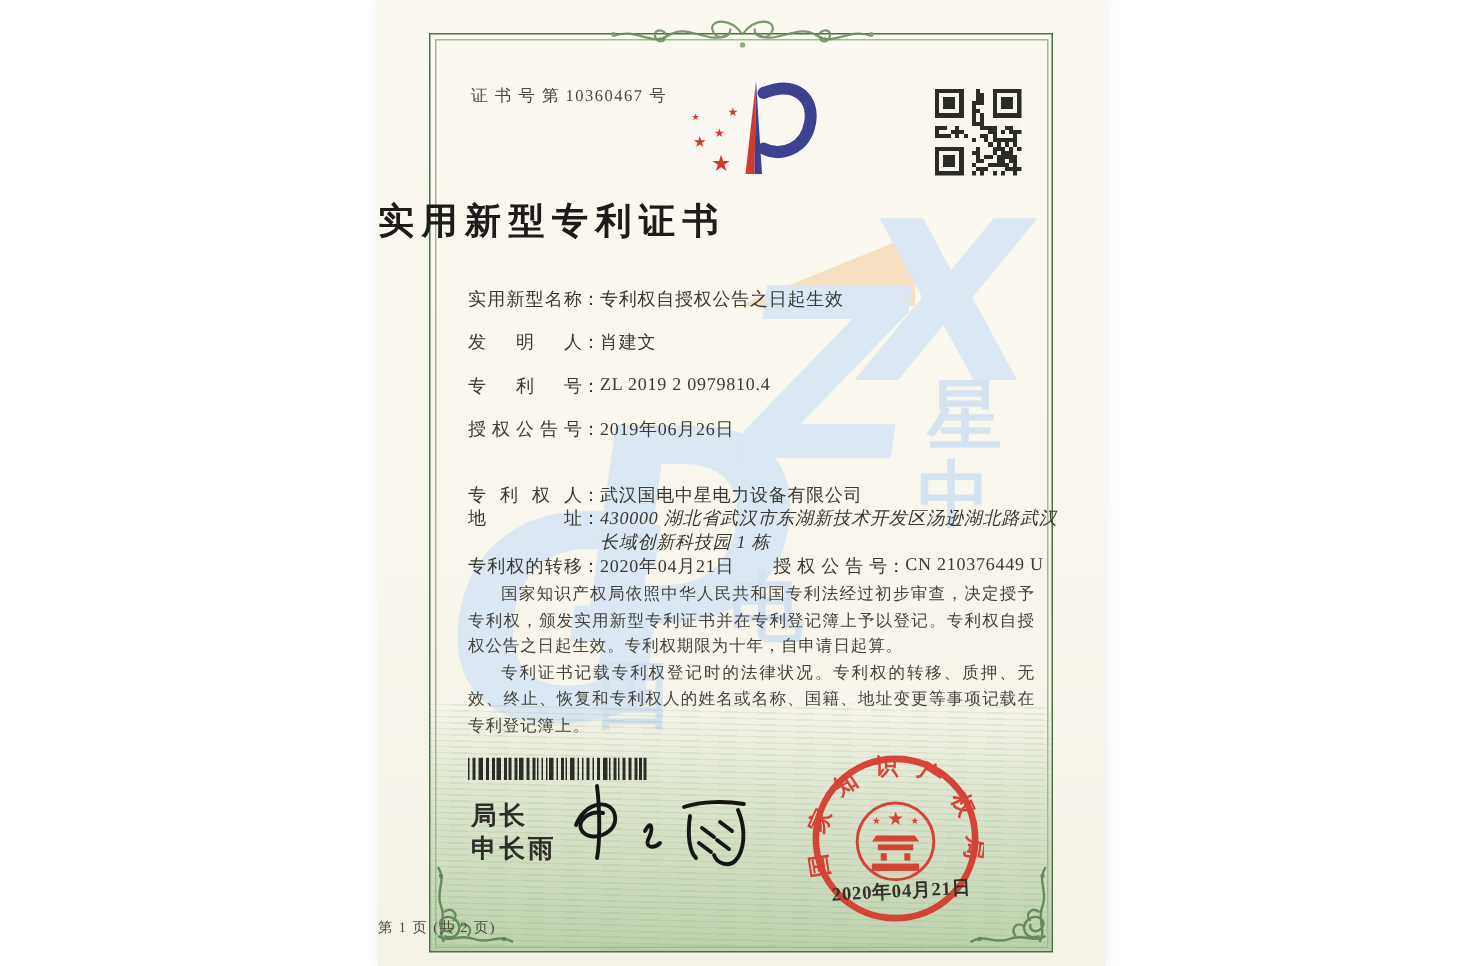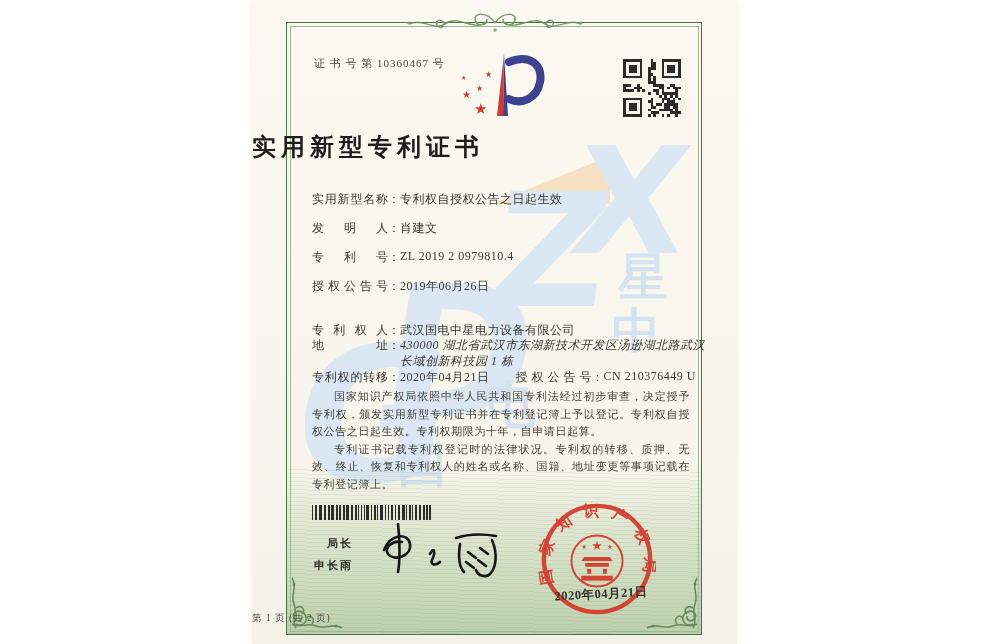"局长" .signer { font-size: 11px -> 17px; text-align: right -> none }
